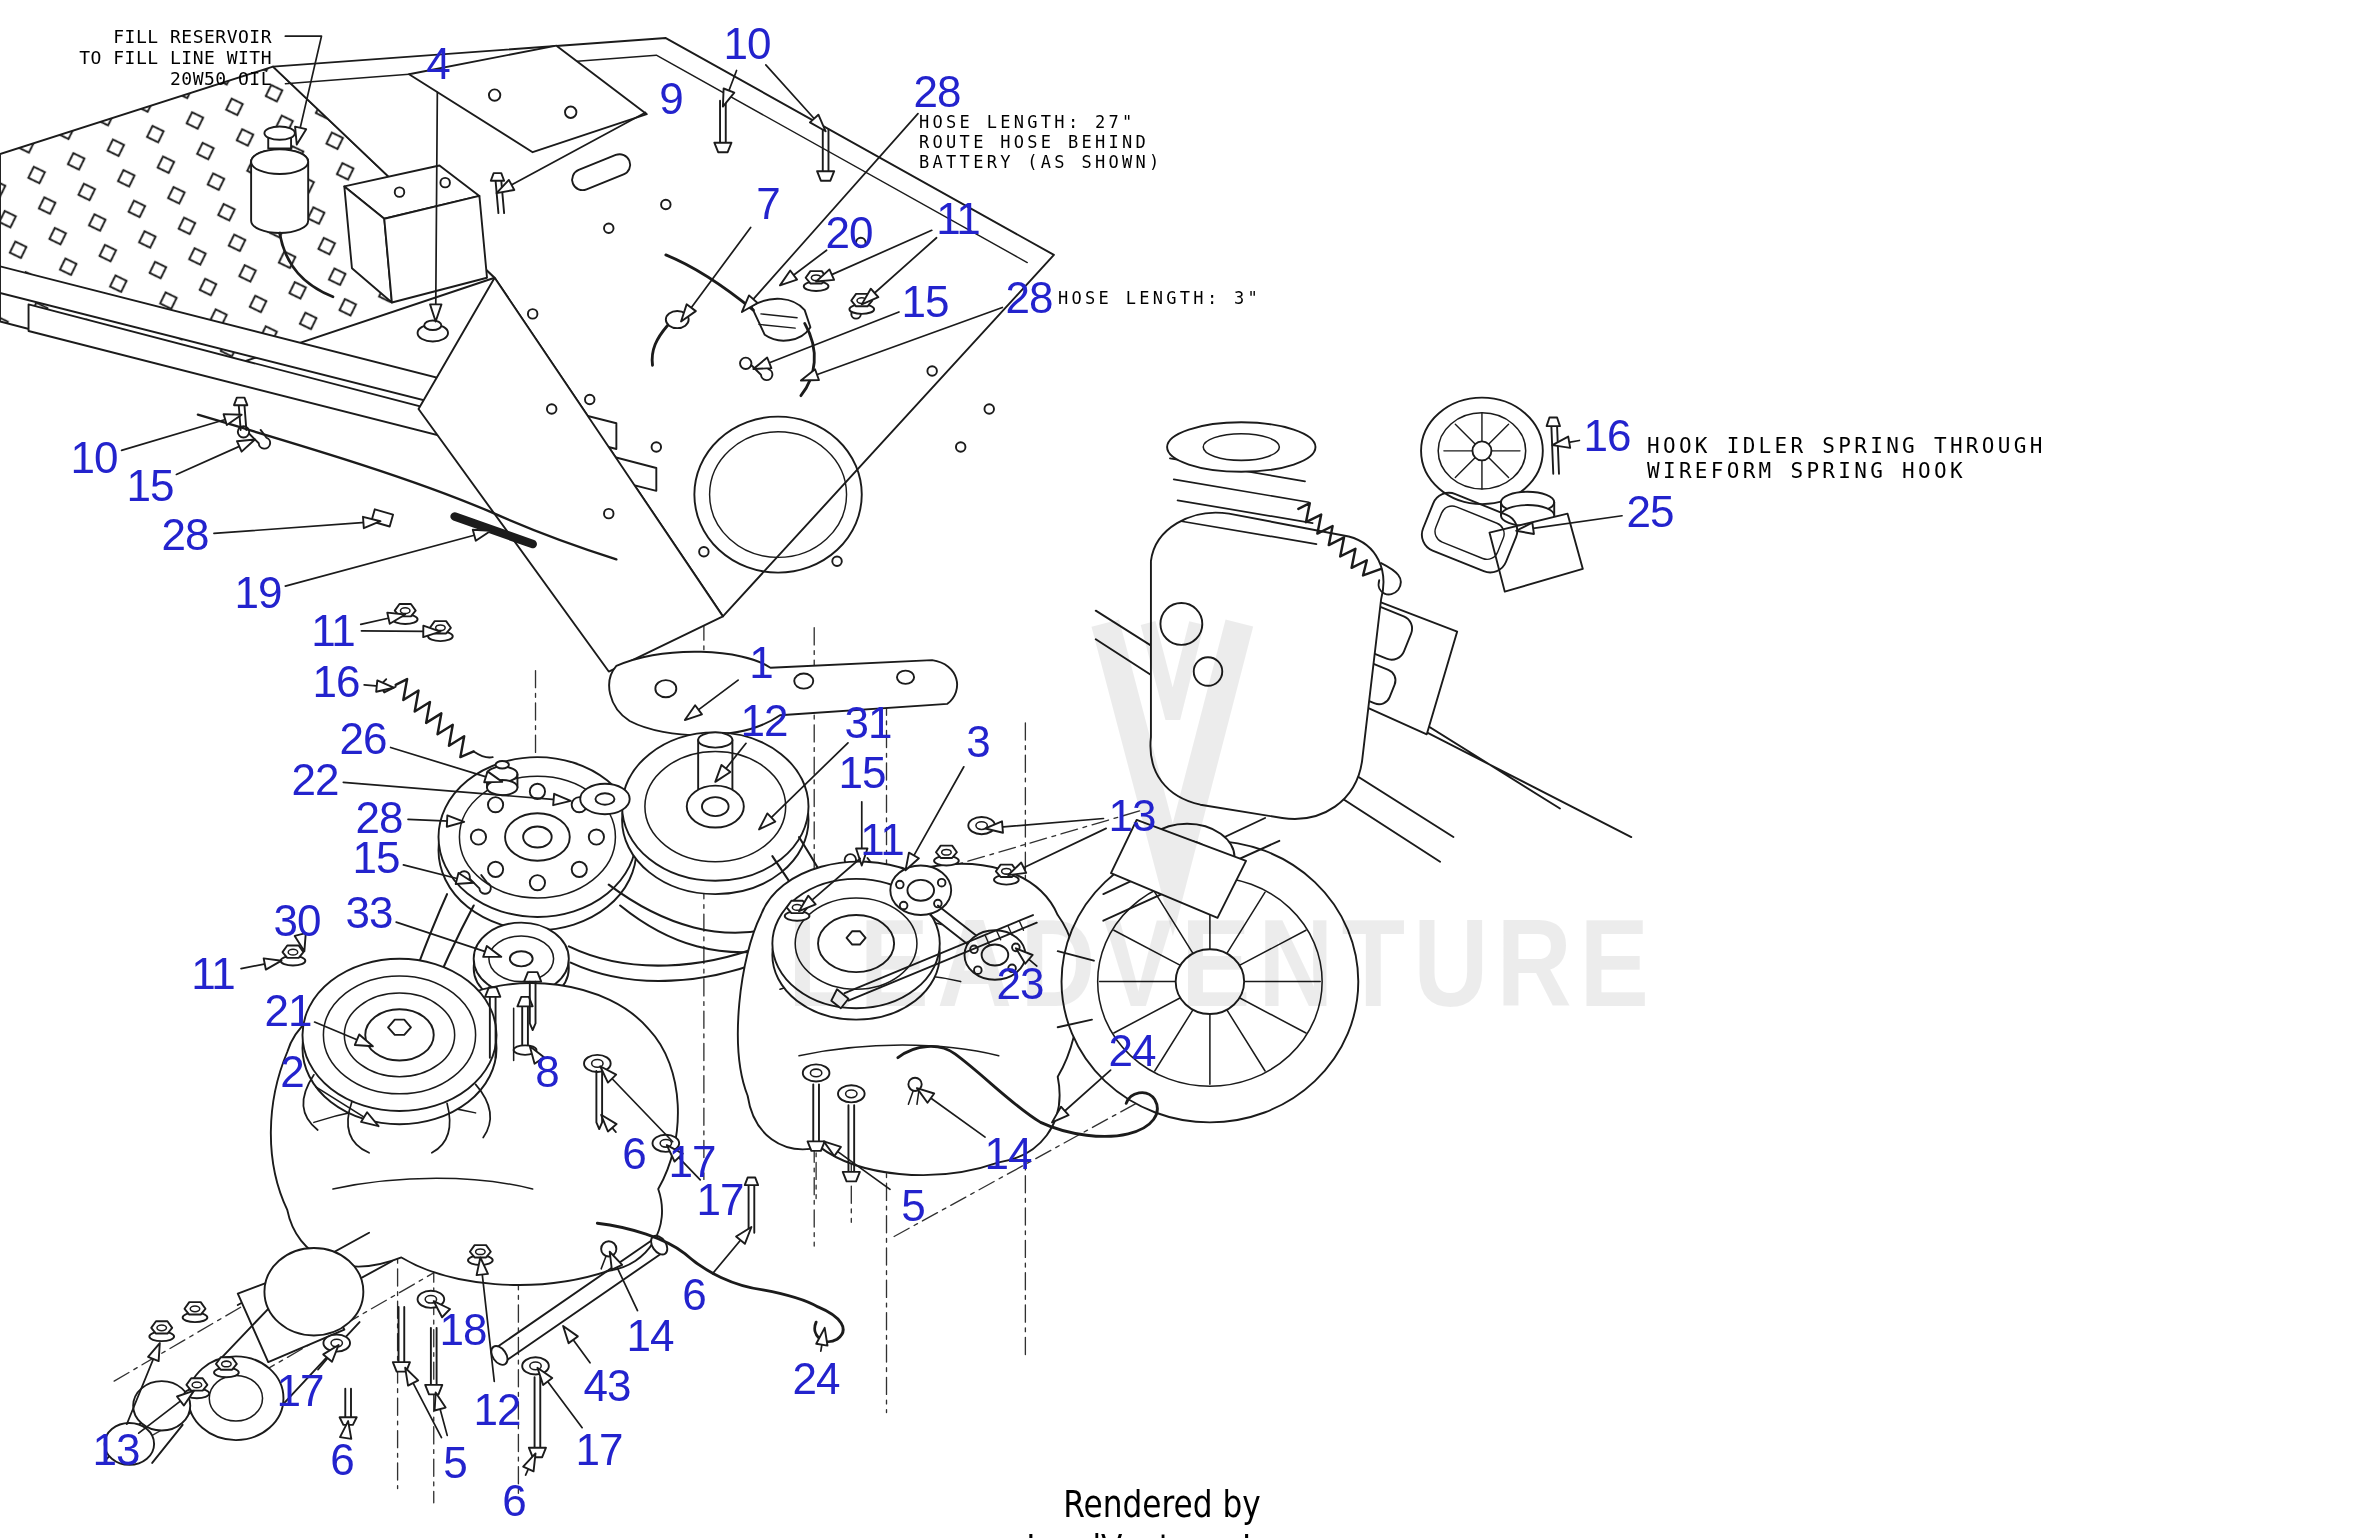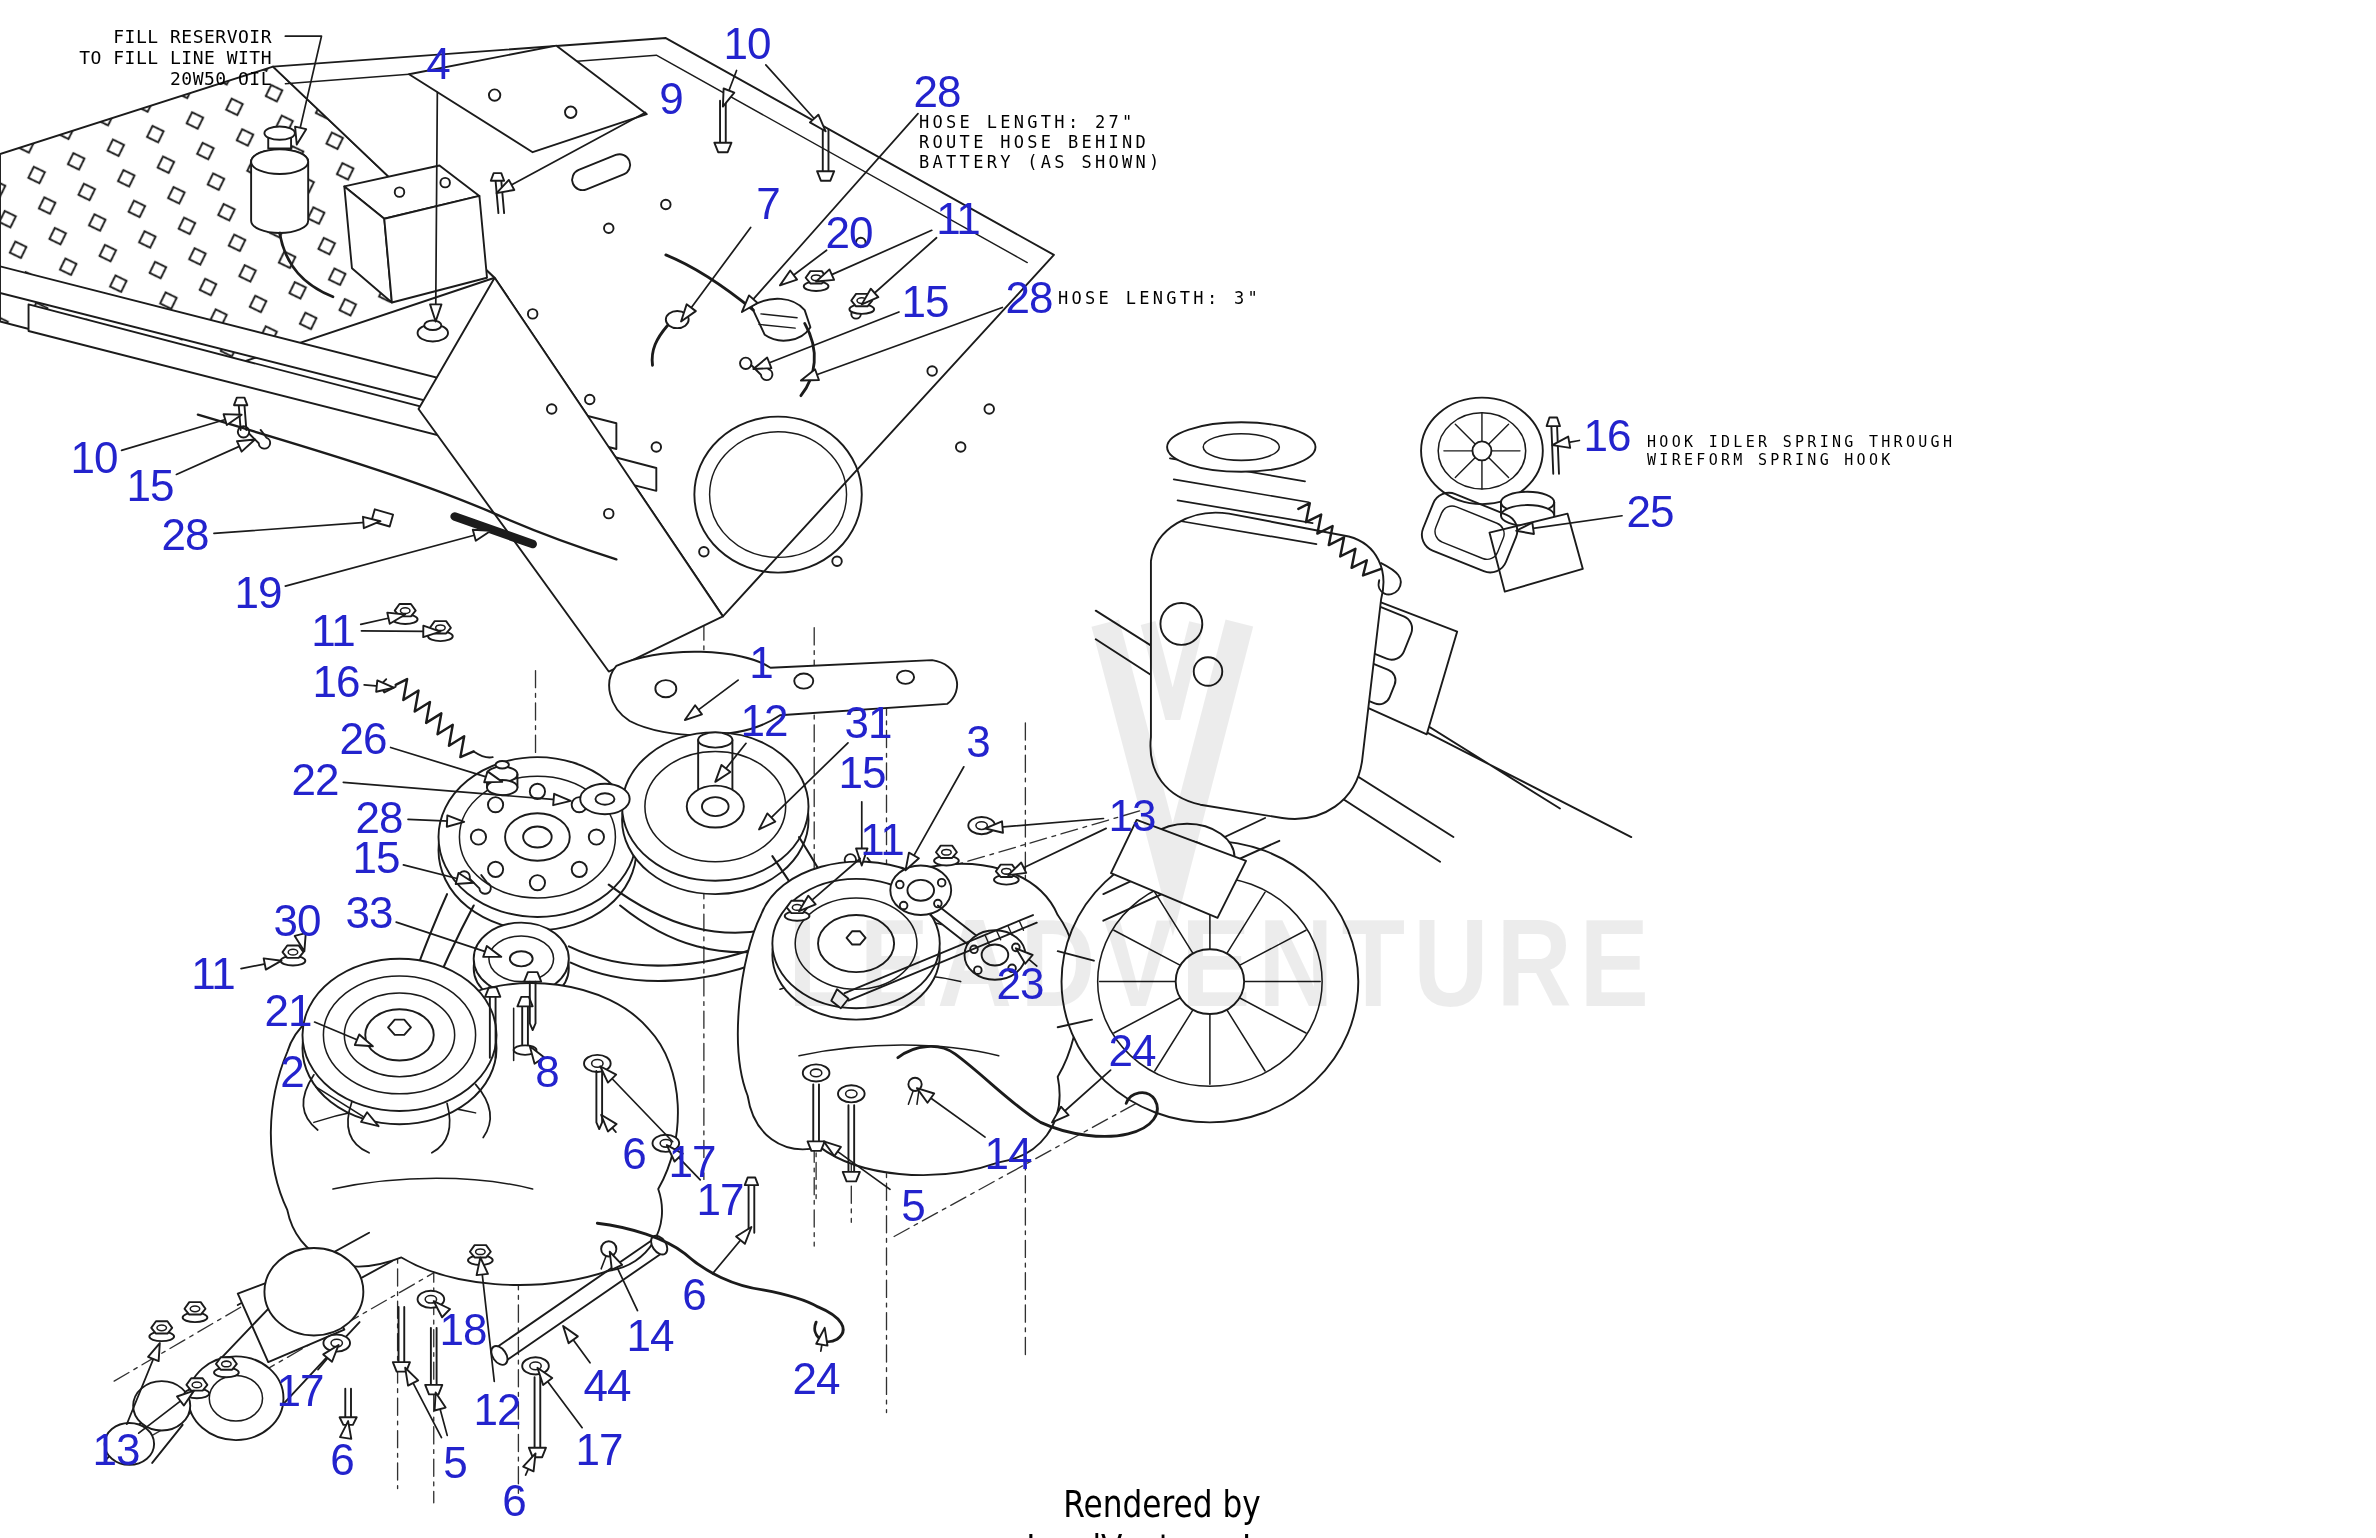"HOOK IDLER SPRING THROUGH" div.annotation { font-size: 15px -> 21px }
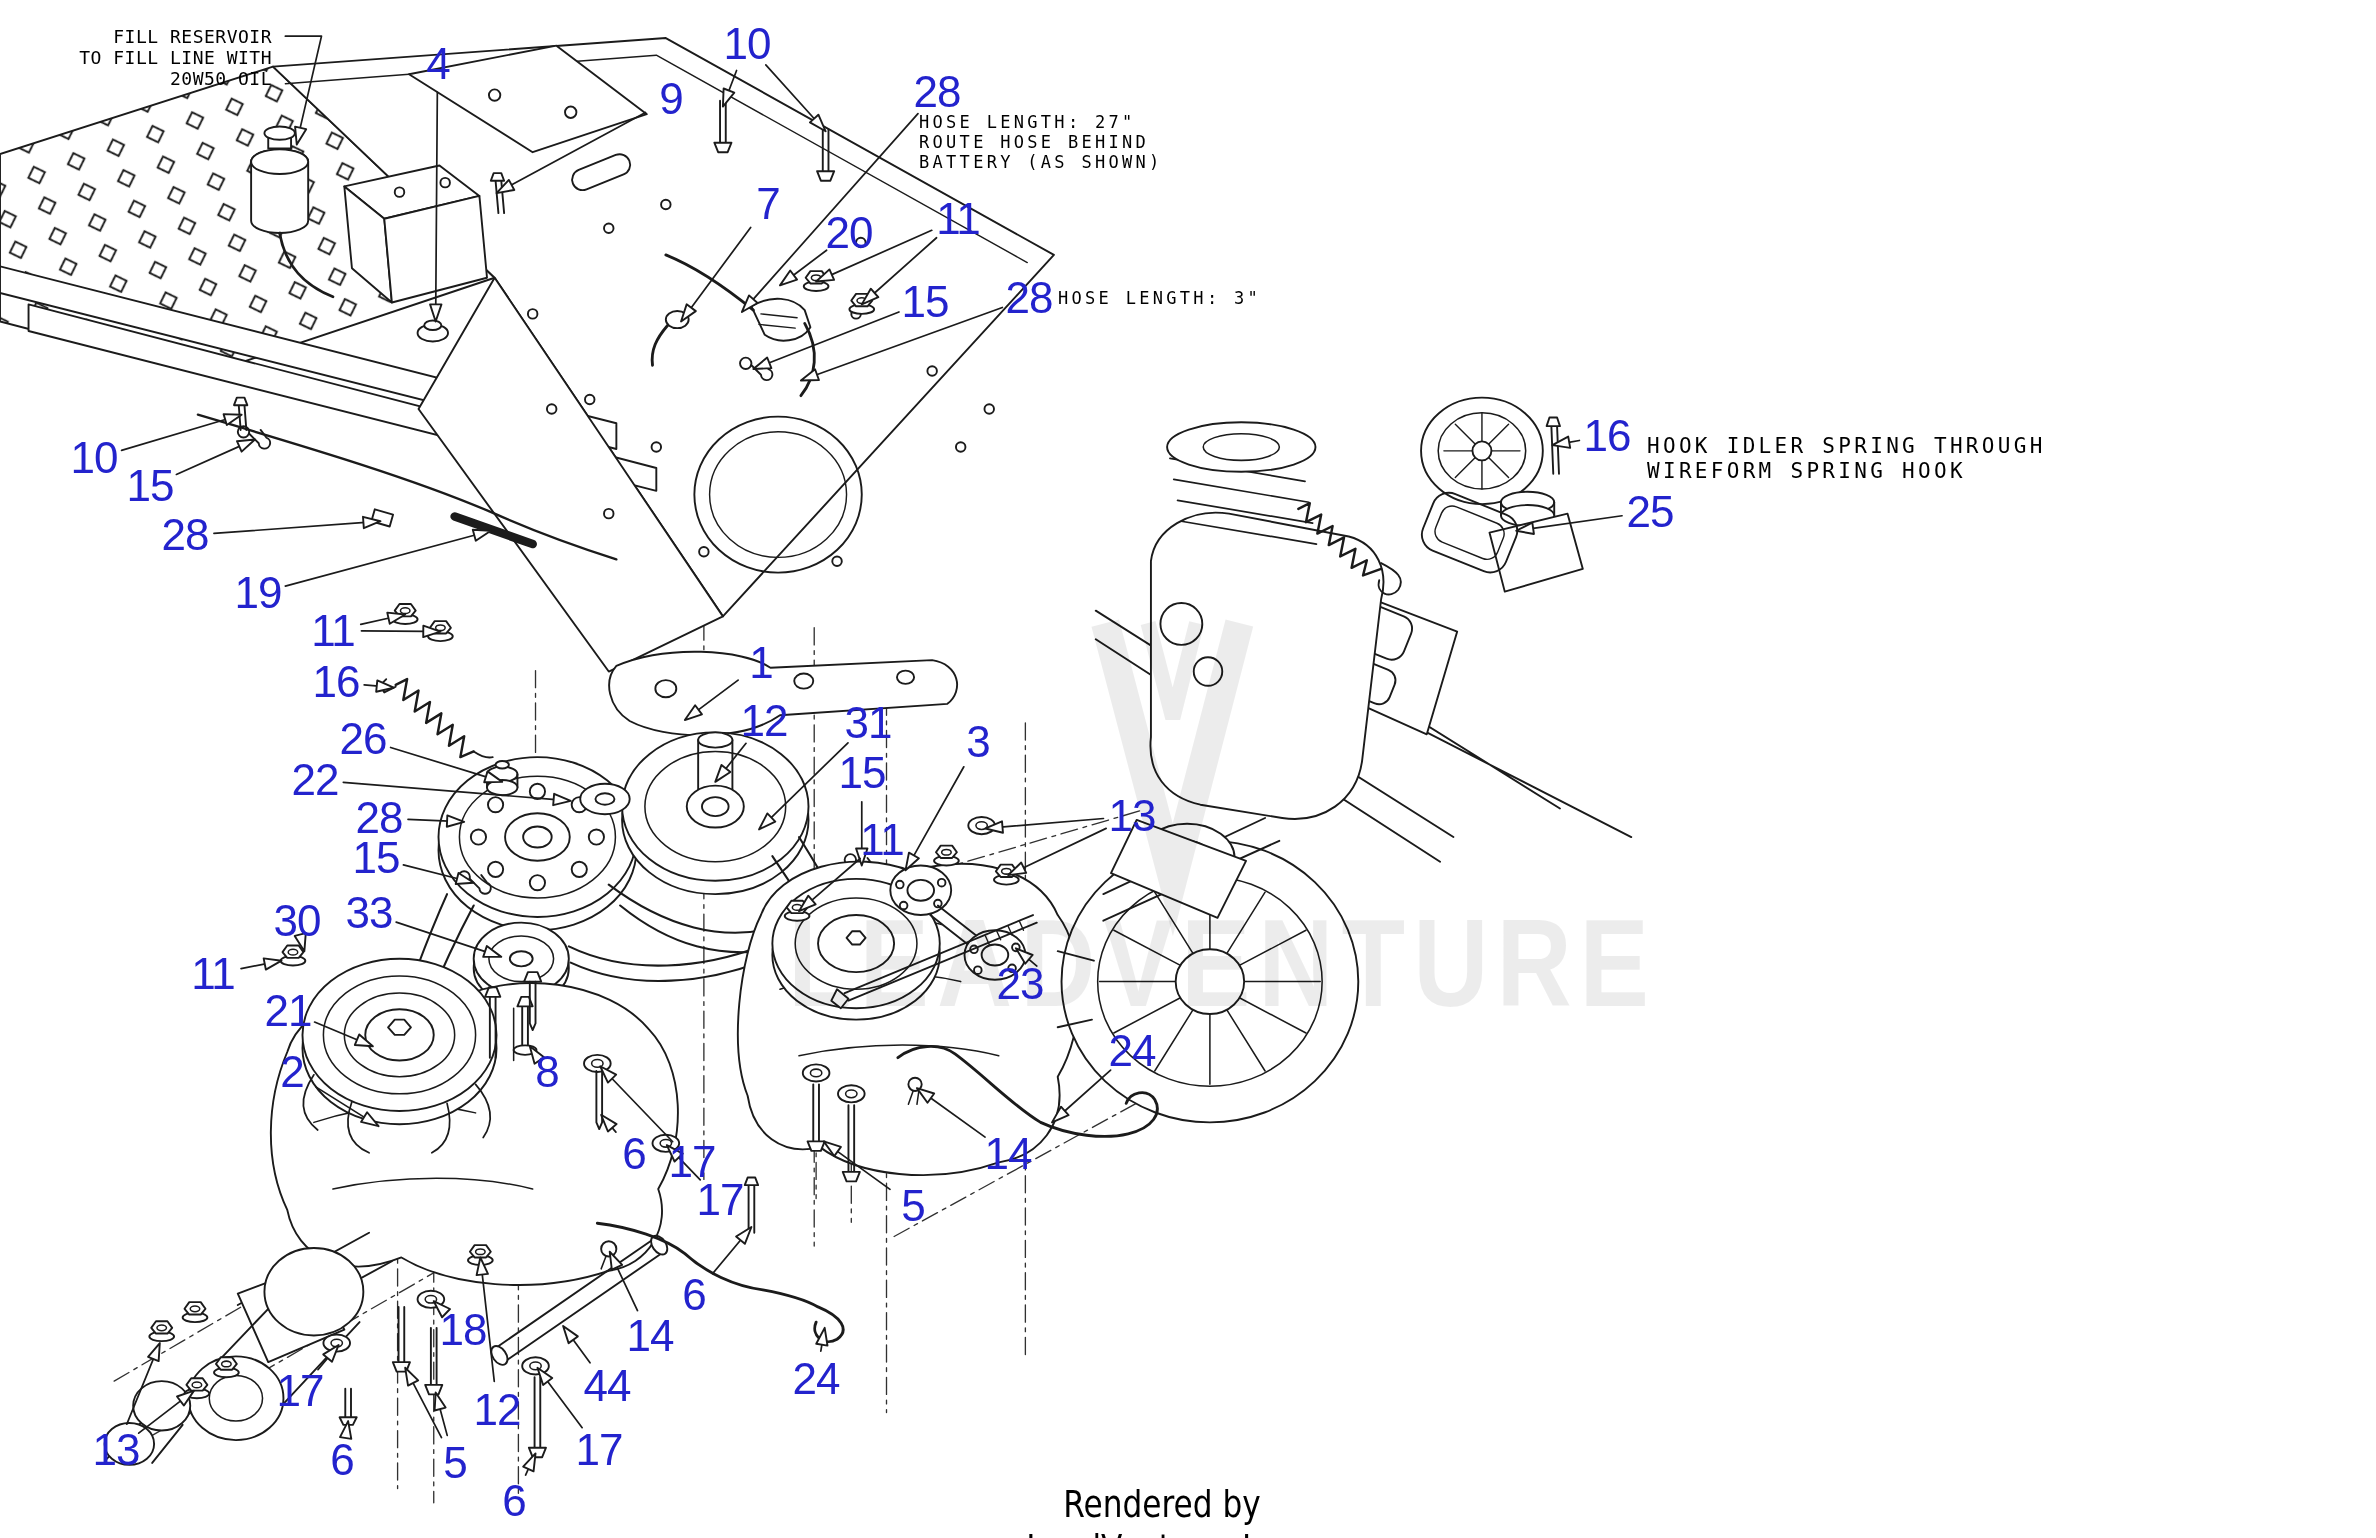"44" div.callout { text: 44 -> 43 }
